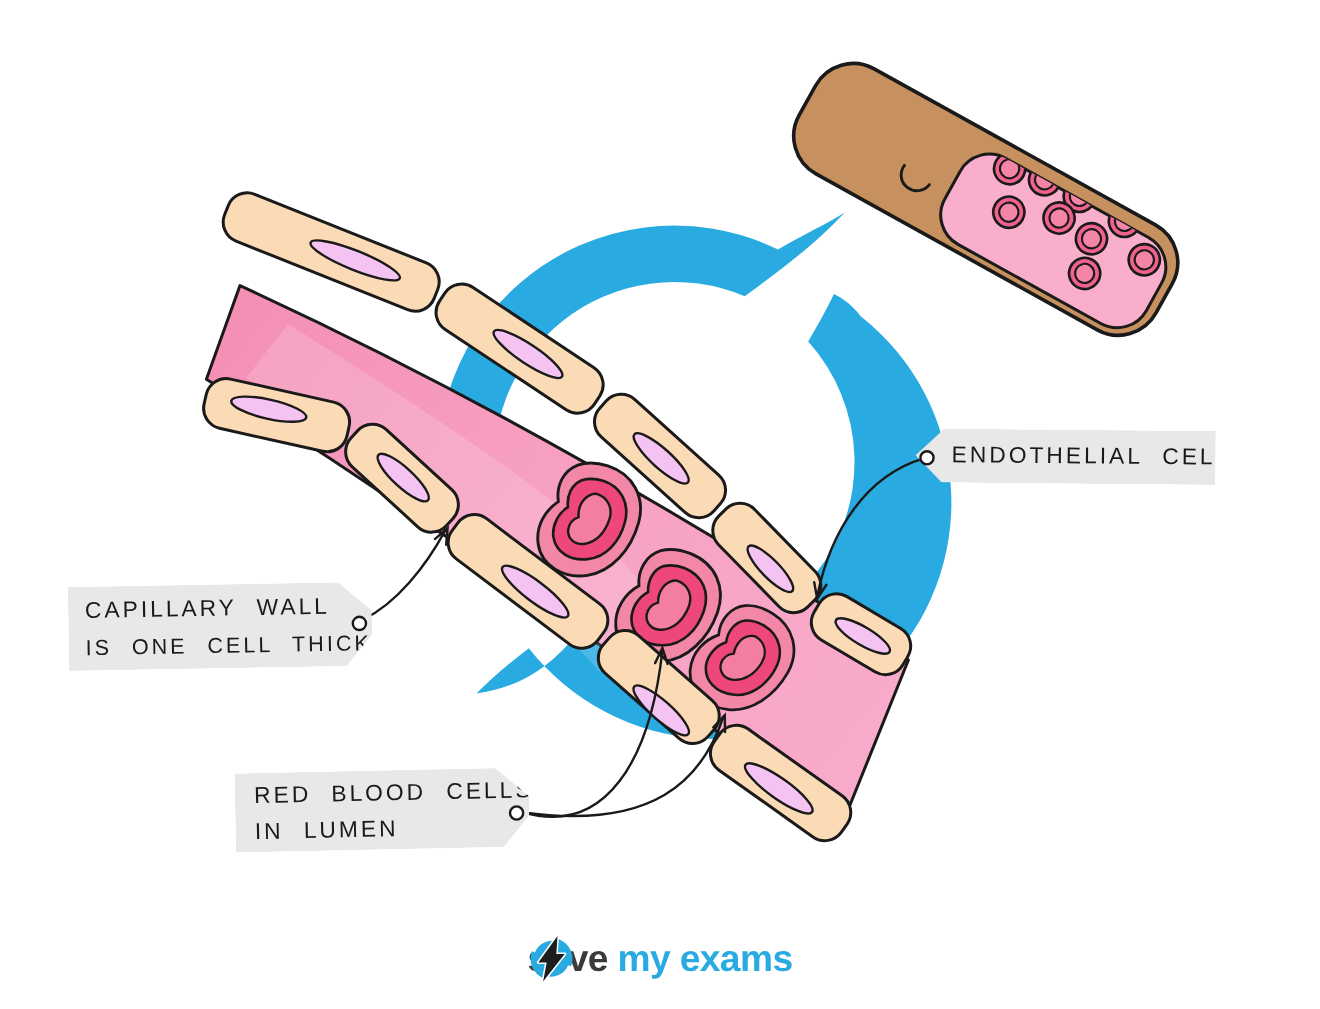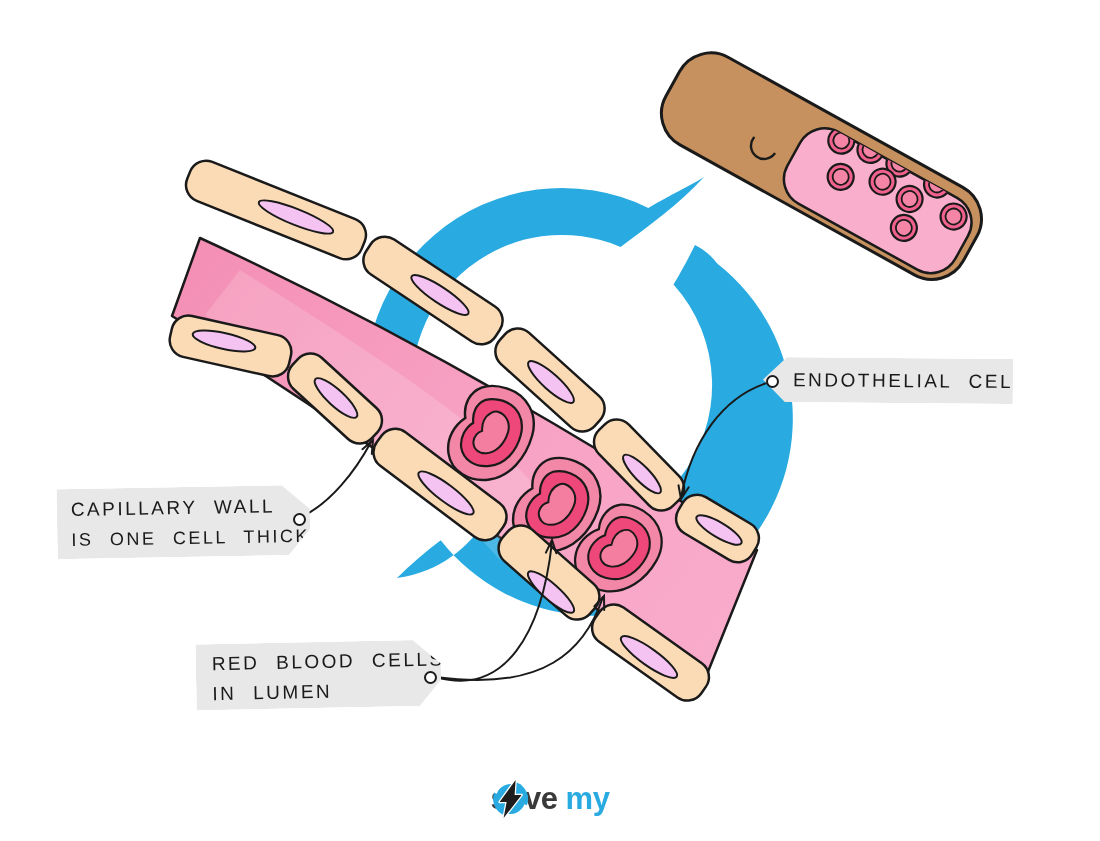"exams" span.logo-text { html: none -> <span>exams</span> }
